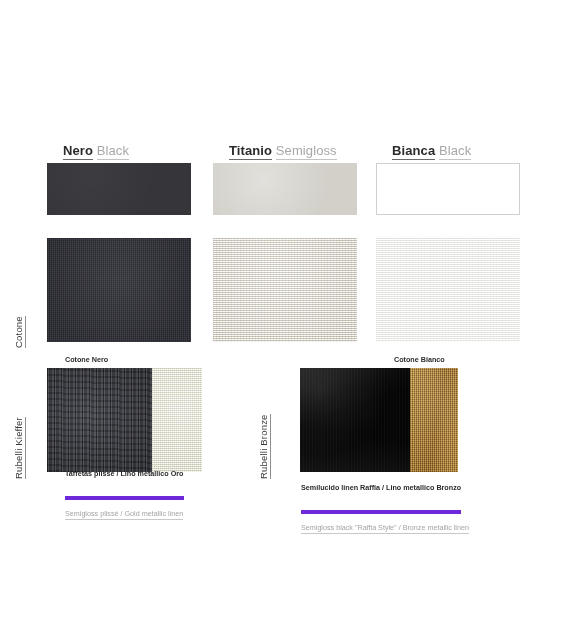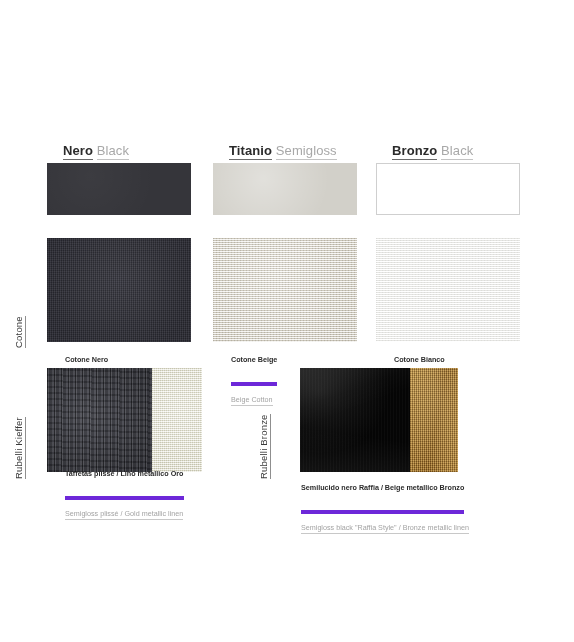"Bronzo" span.it { text: Bronzo -> Bianca }
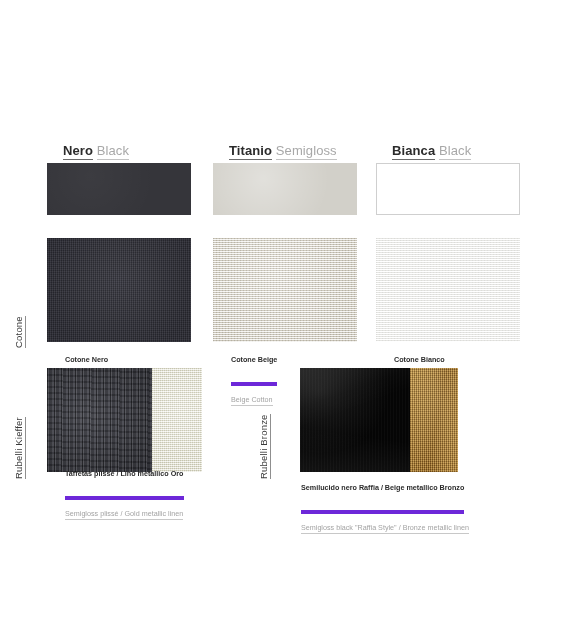"Cotone Beige" div.cap { html: <div> <span>Cotone Beige</span><br> <span>Beige Cotton</span> </div> -> none }
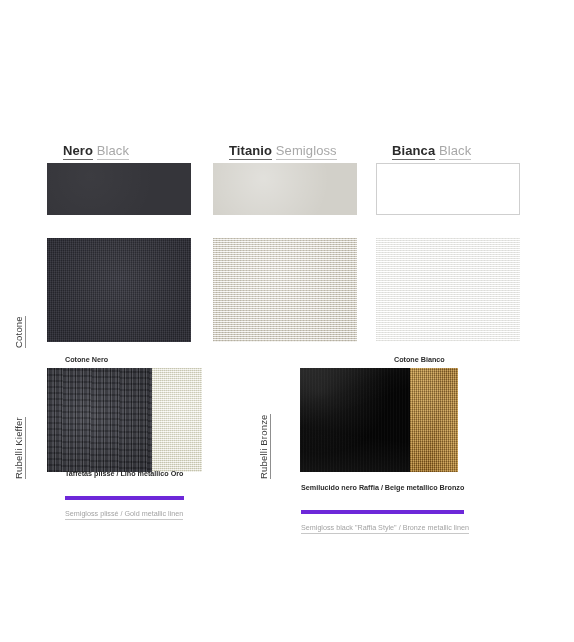"Semilucido nero Raffia / Beige" span.l1 { text: nero Raffia / Beige -> linen Raffia / Lino }
